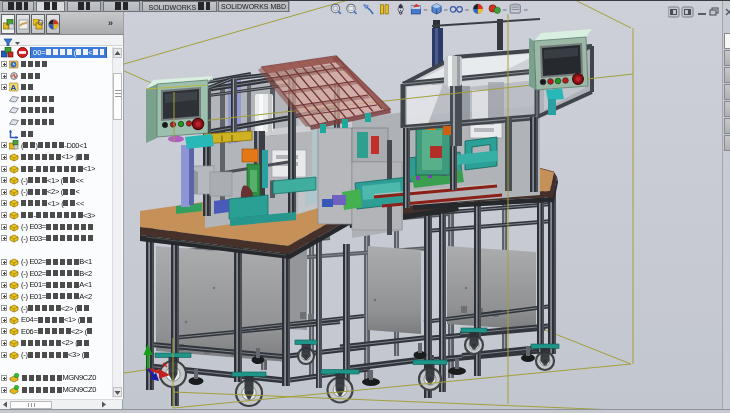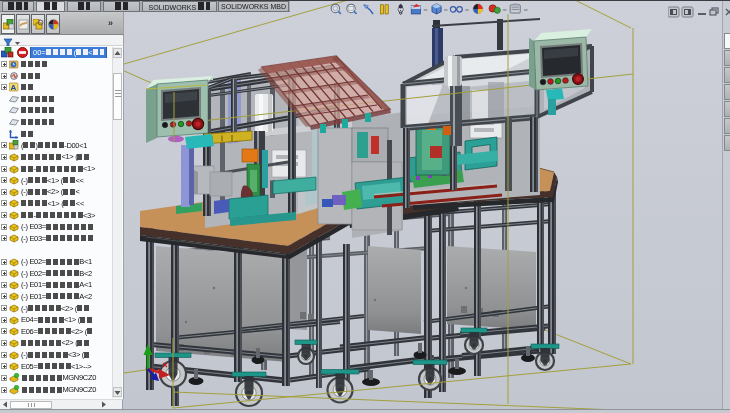"E05=" div.trow { html: <div> <i></i> <svg> <path></path> <path></path> </svg> <span> <span>E05=</span> <b></b> <span>&lt;1&gt;--&gt;</span> </span> </div> -> none }
